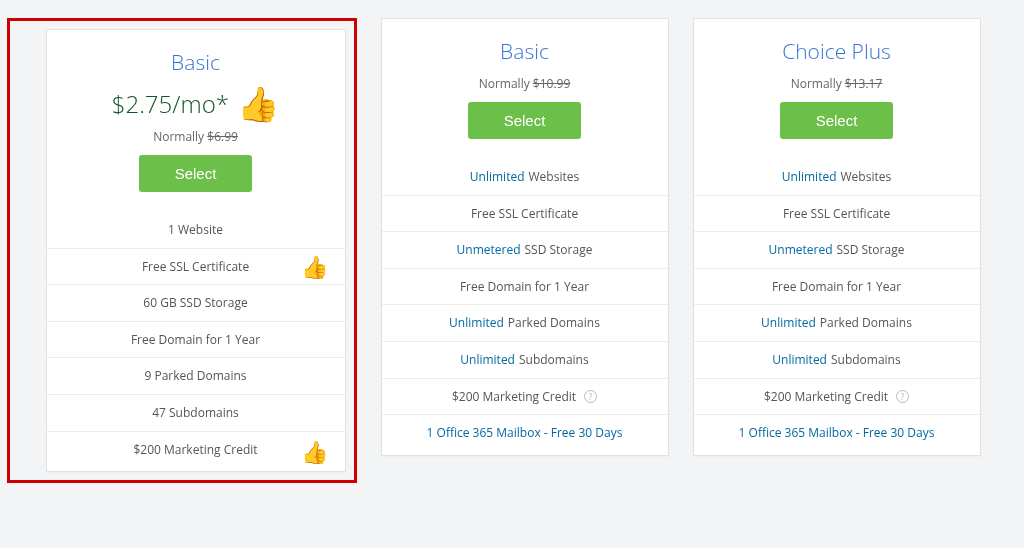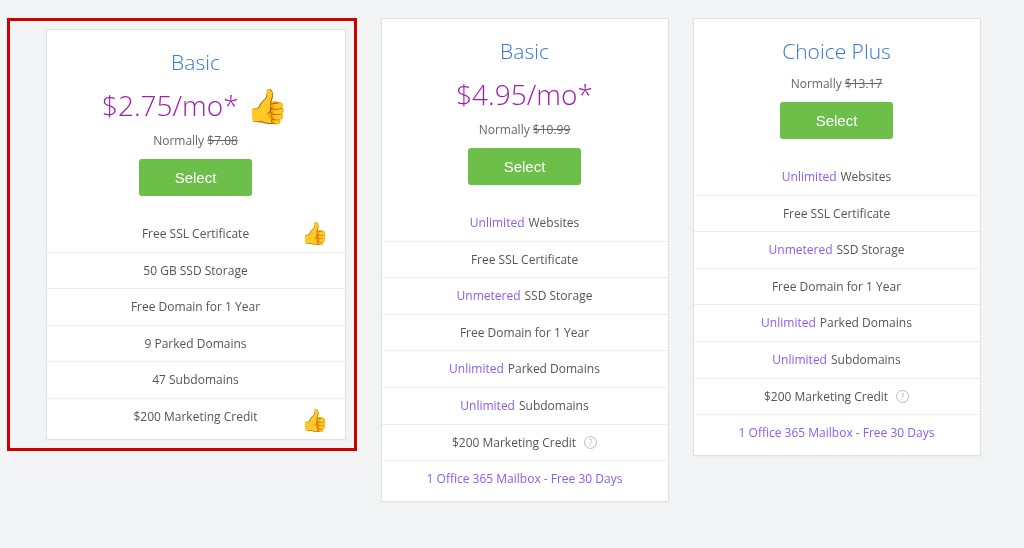"$2.75/mo*" .price { color: #a21caf -> #14532d; font-size: 28px -> 24px }
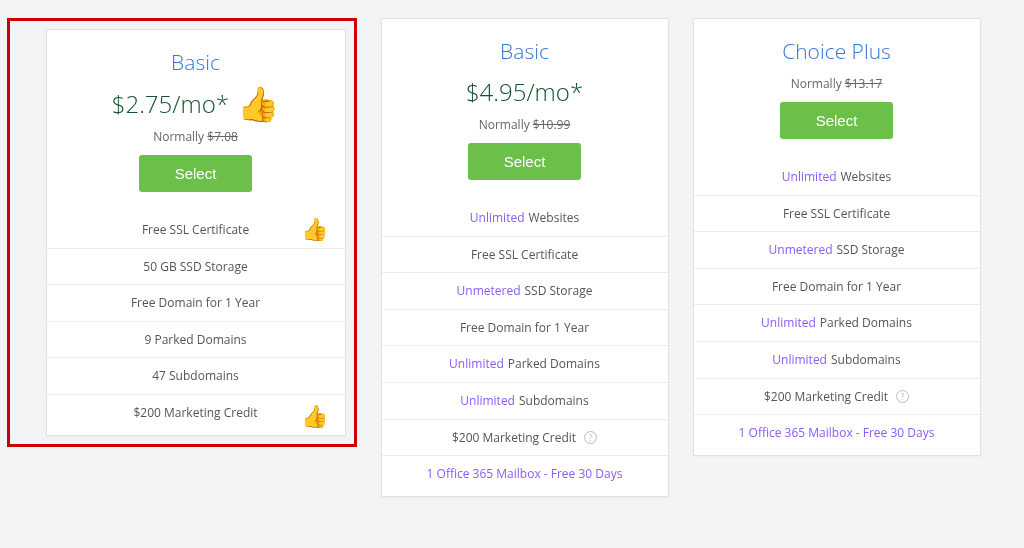"$4.95/mo*" div.price-row { html: <div> <span>$4.95/mo*</span> </div> -> none }
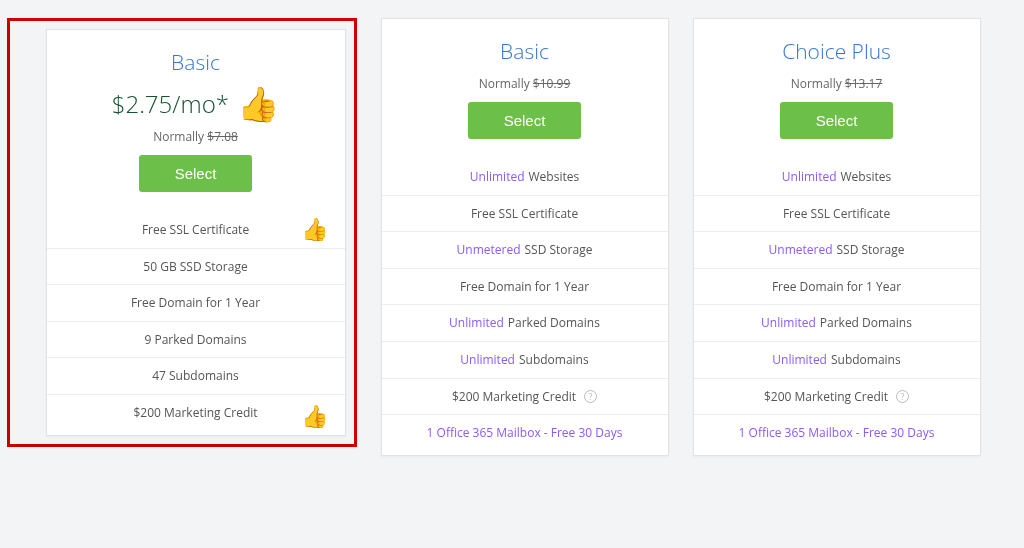"$7.08" span.strike { text: $7.08 -> $6.99 }
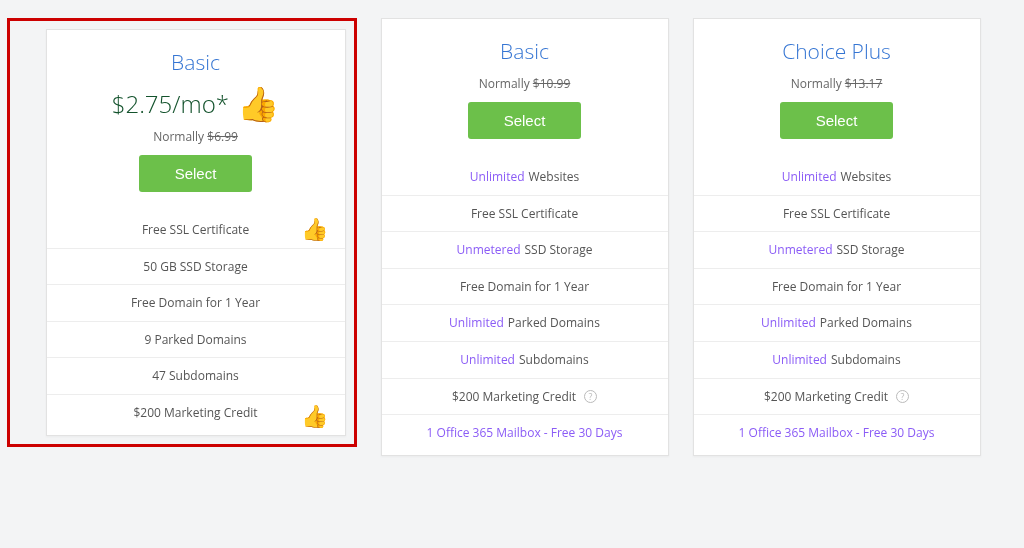"Unlimited" .accent { color: #8b5cf6 -> #0369a1 }
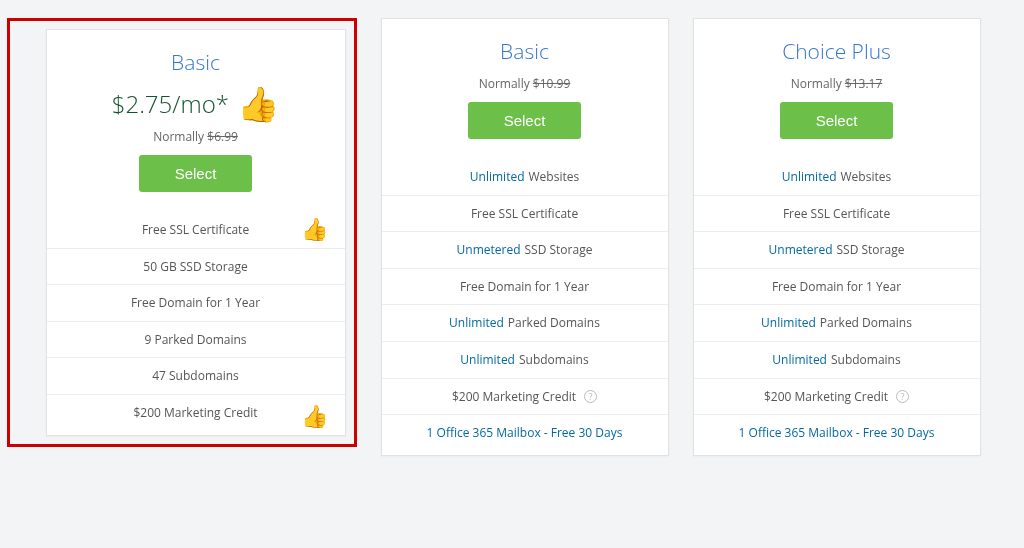"1 Website" li.feature-item { html: none -> <li> <span>1 Website</span> </li> }
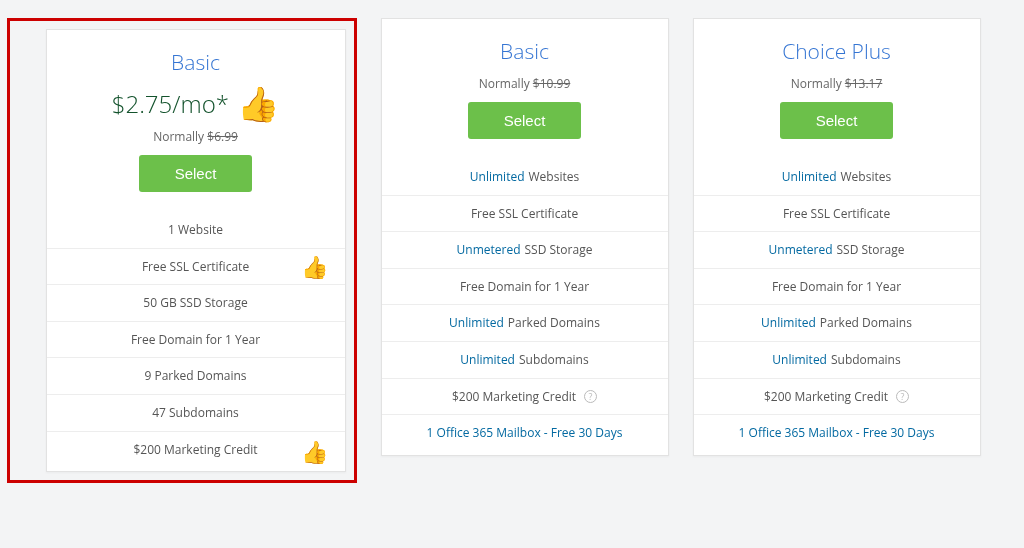"50 GB SSD Storage" span { text: 50 -> 60 }
